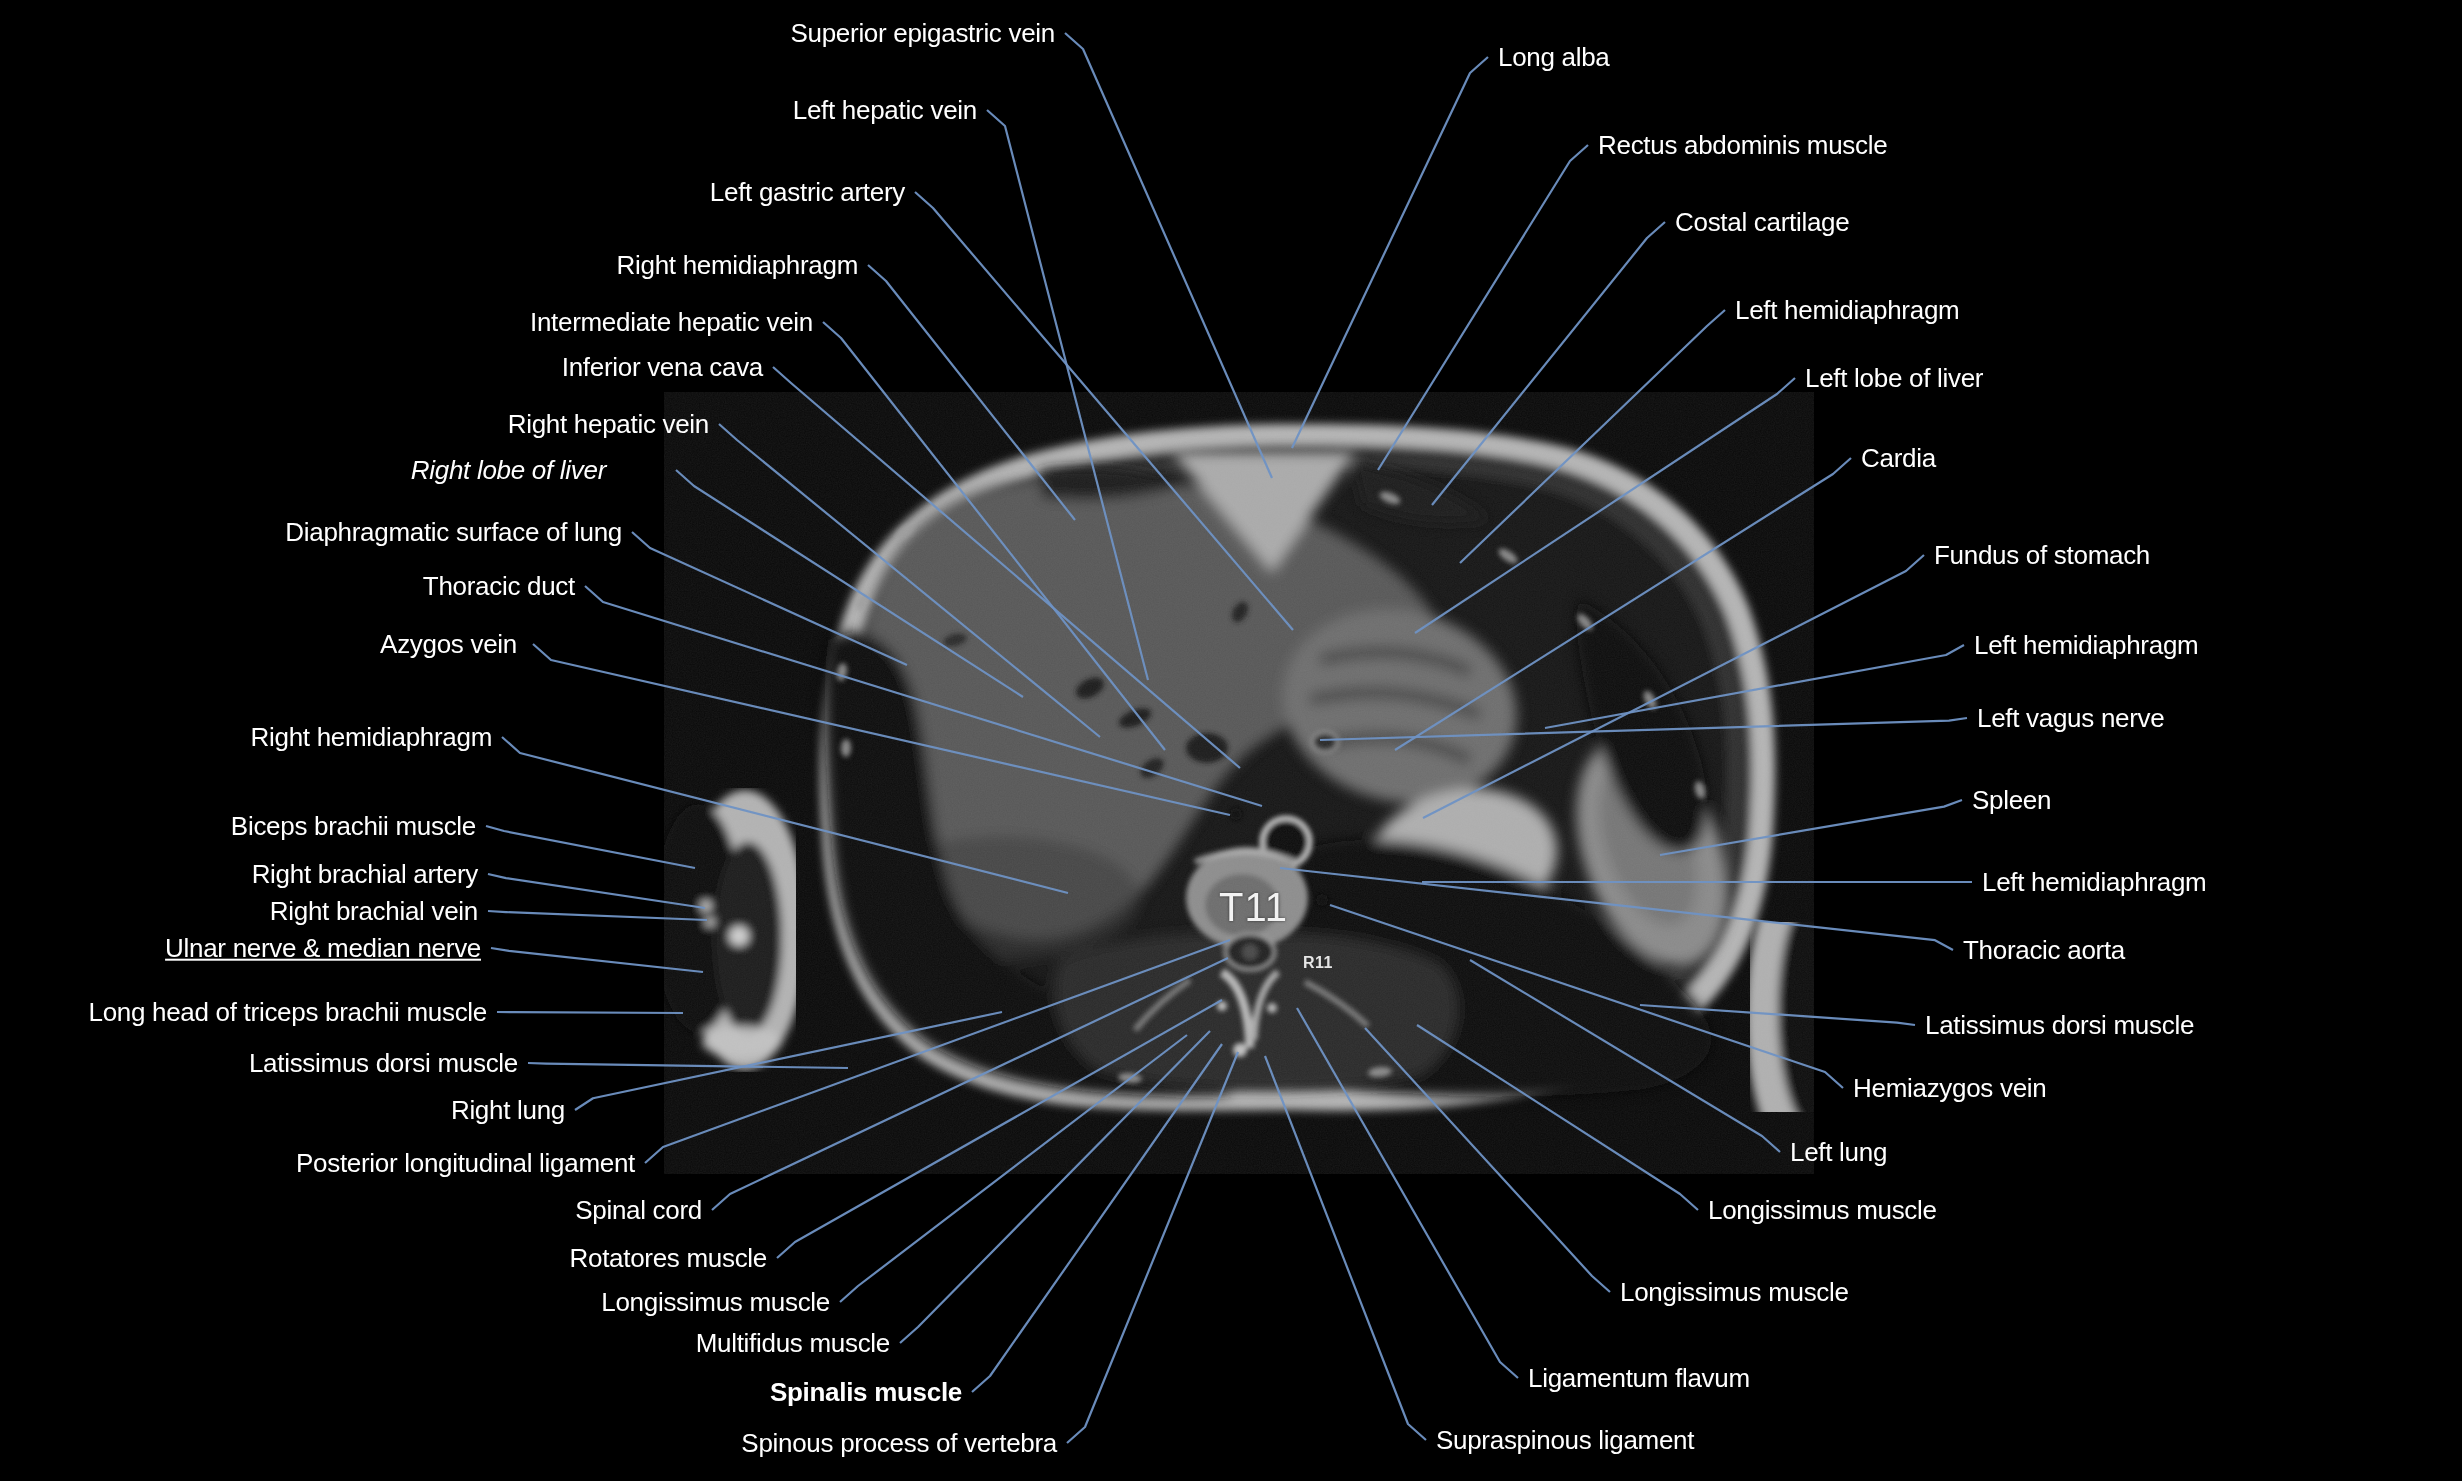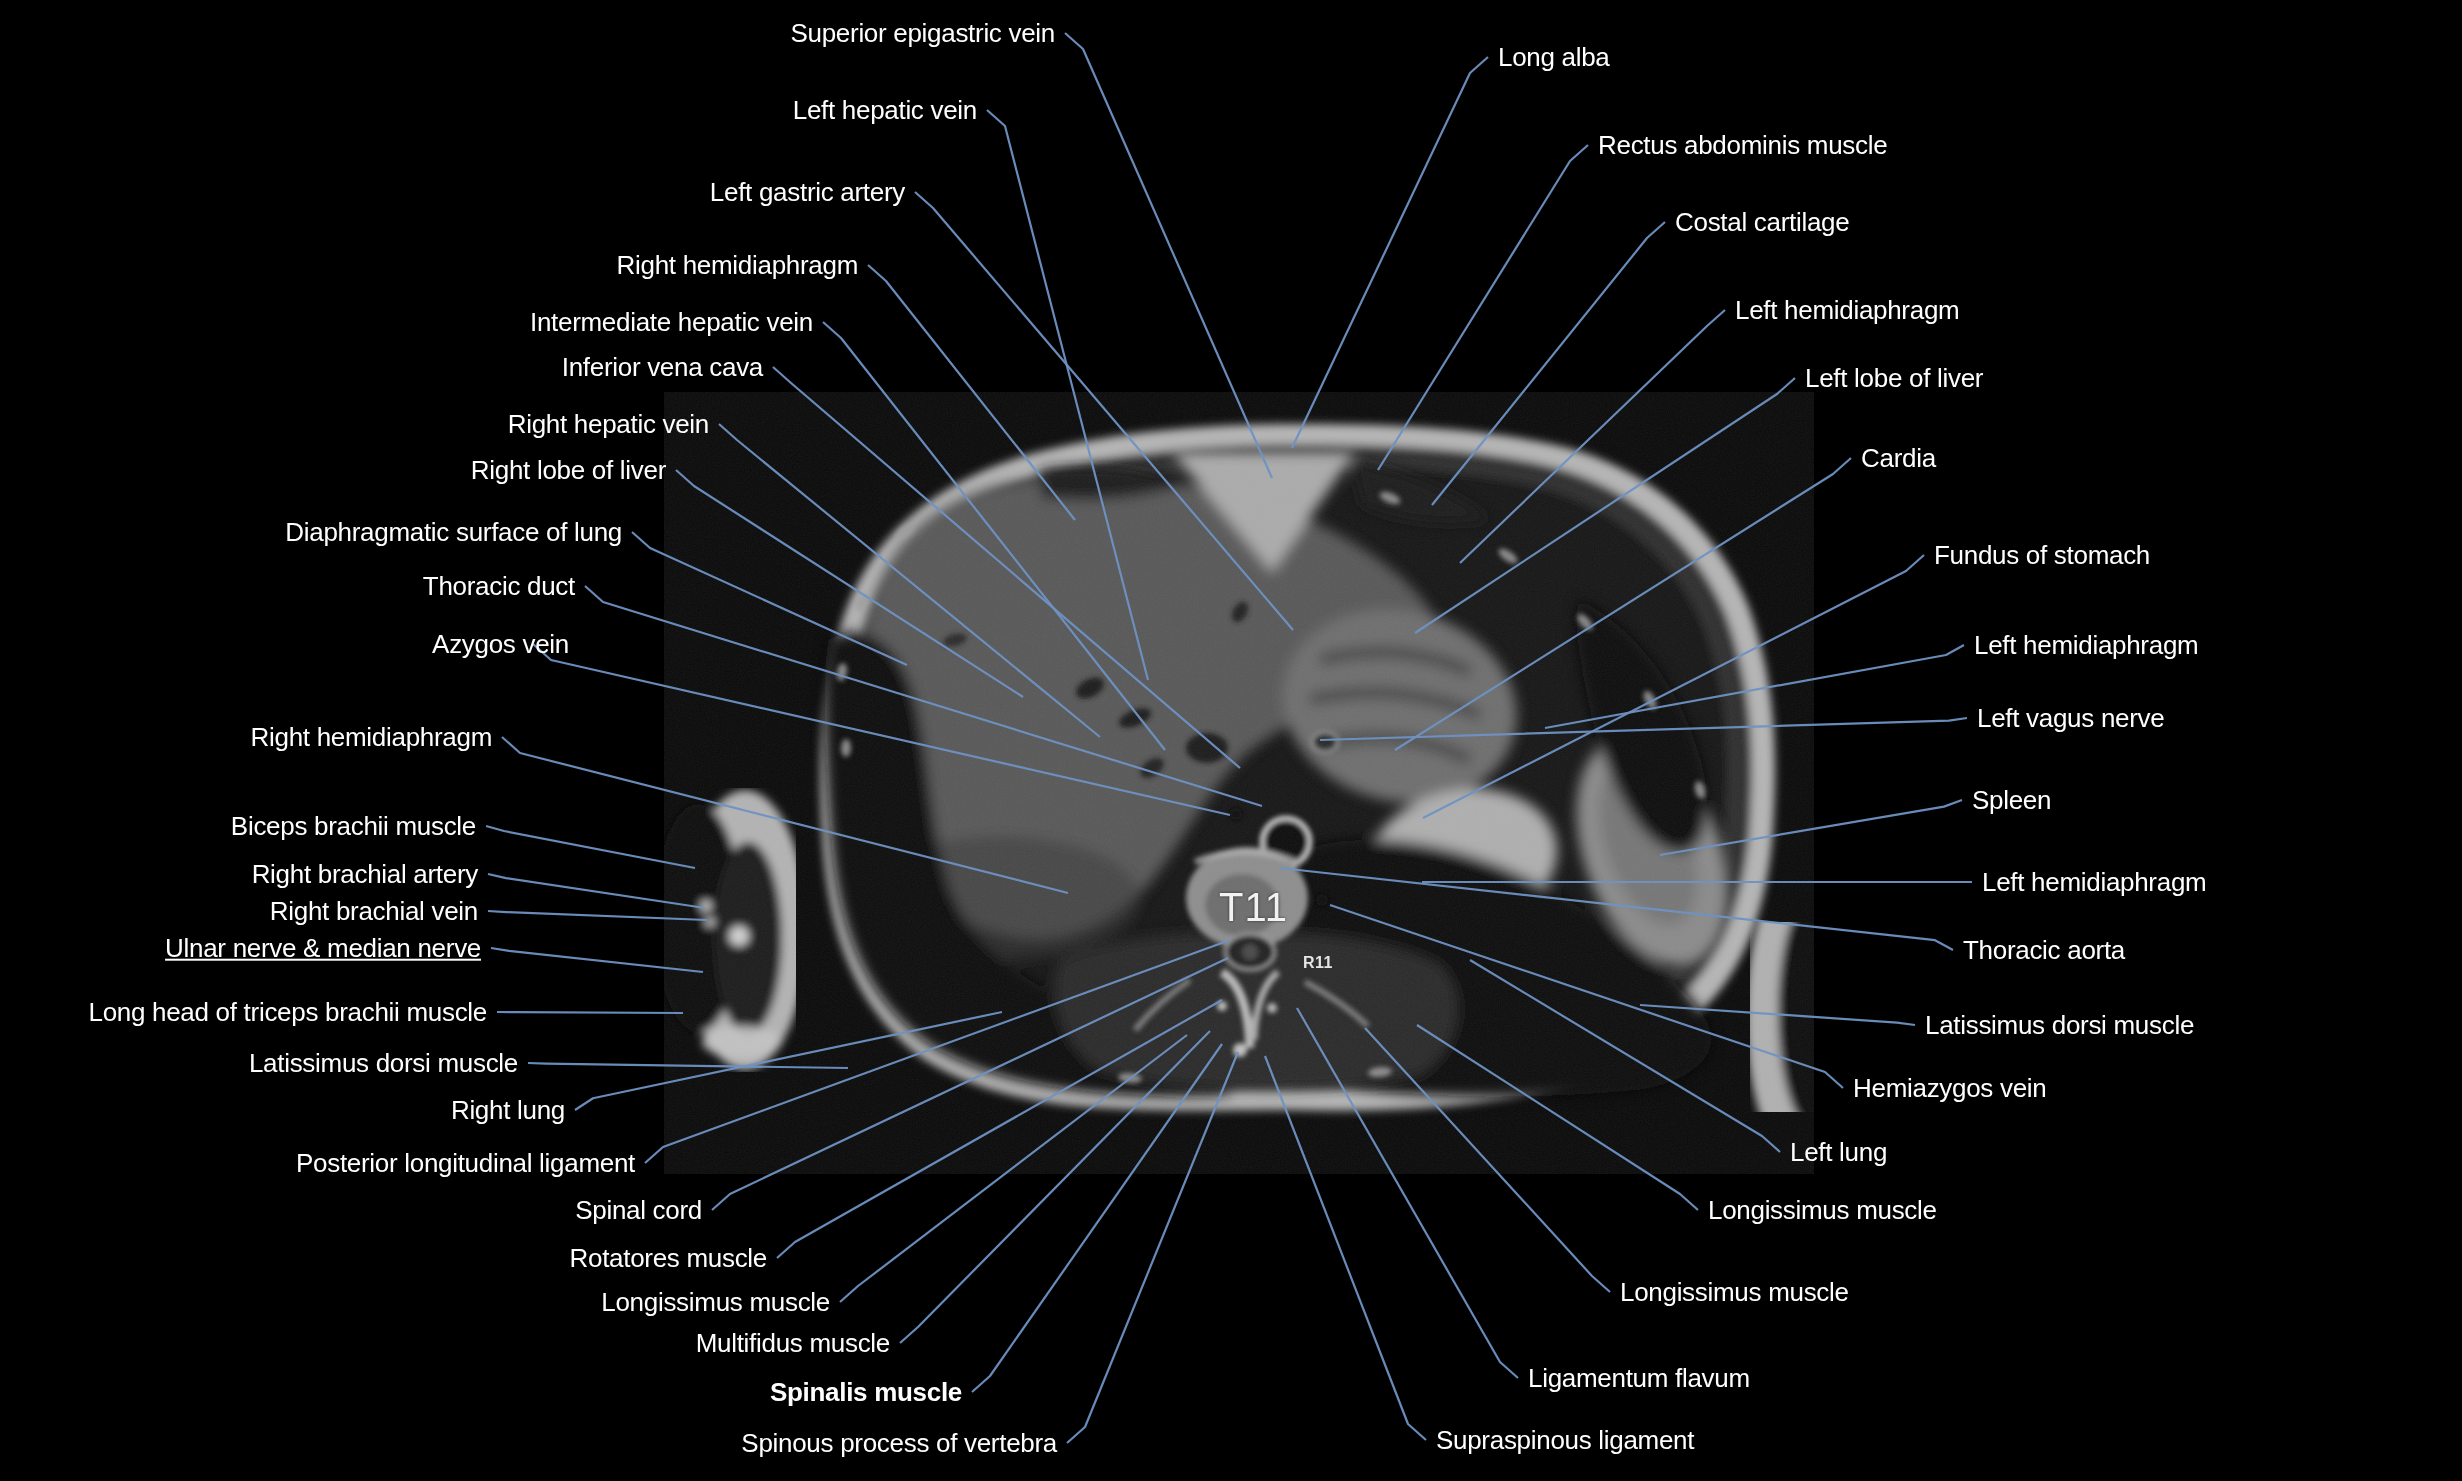"Right lobe of liver" div.anat-label { font-style: none -> italic; right: 1796px -> 1856px }
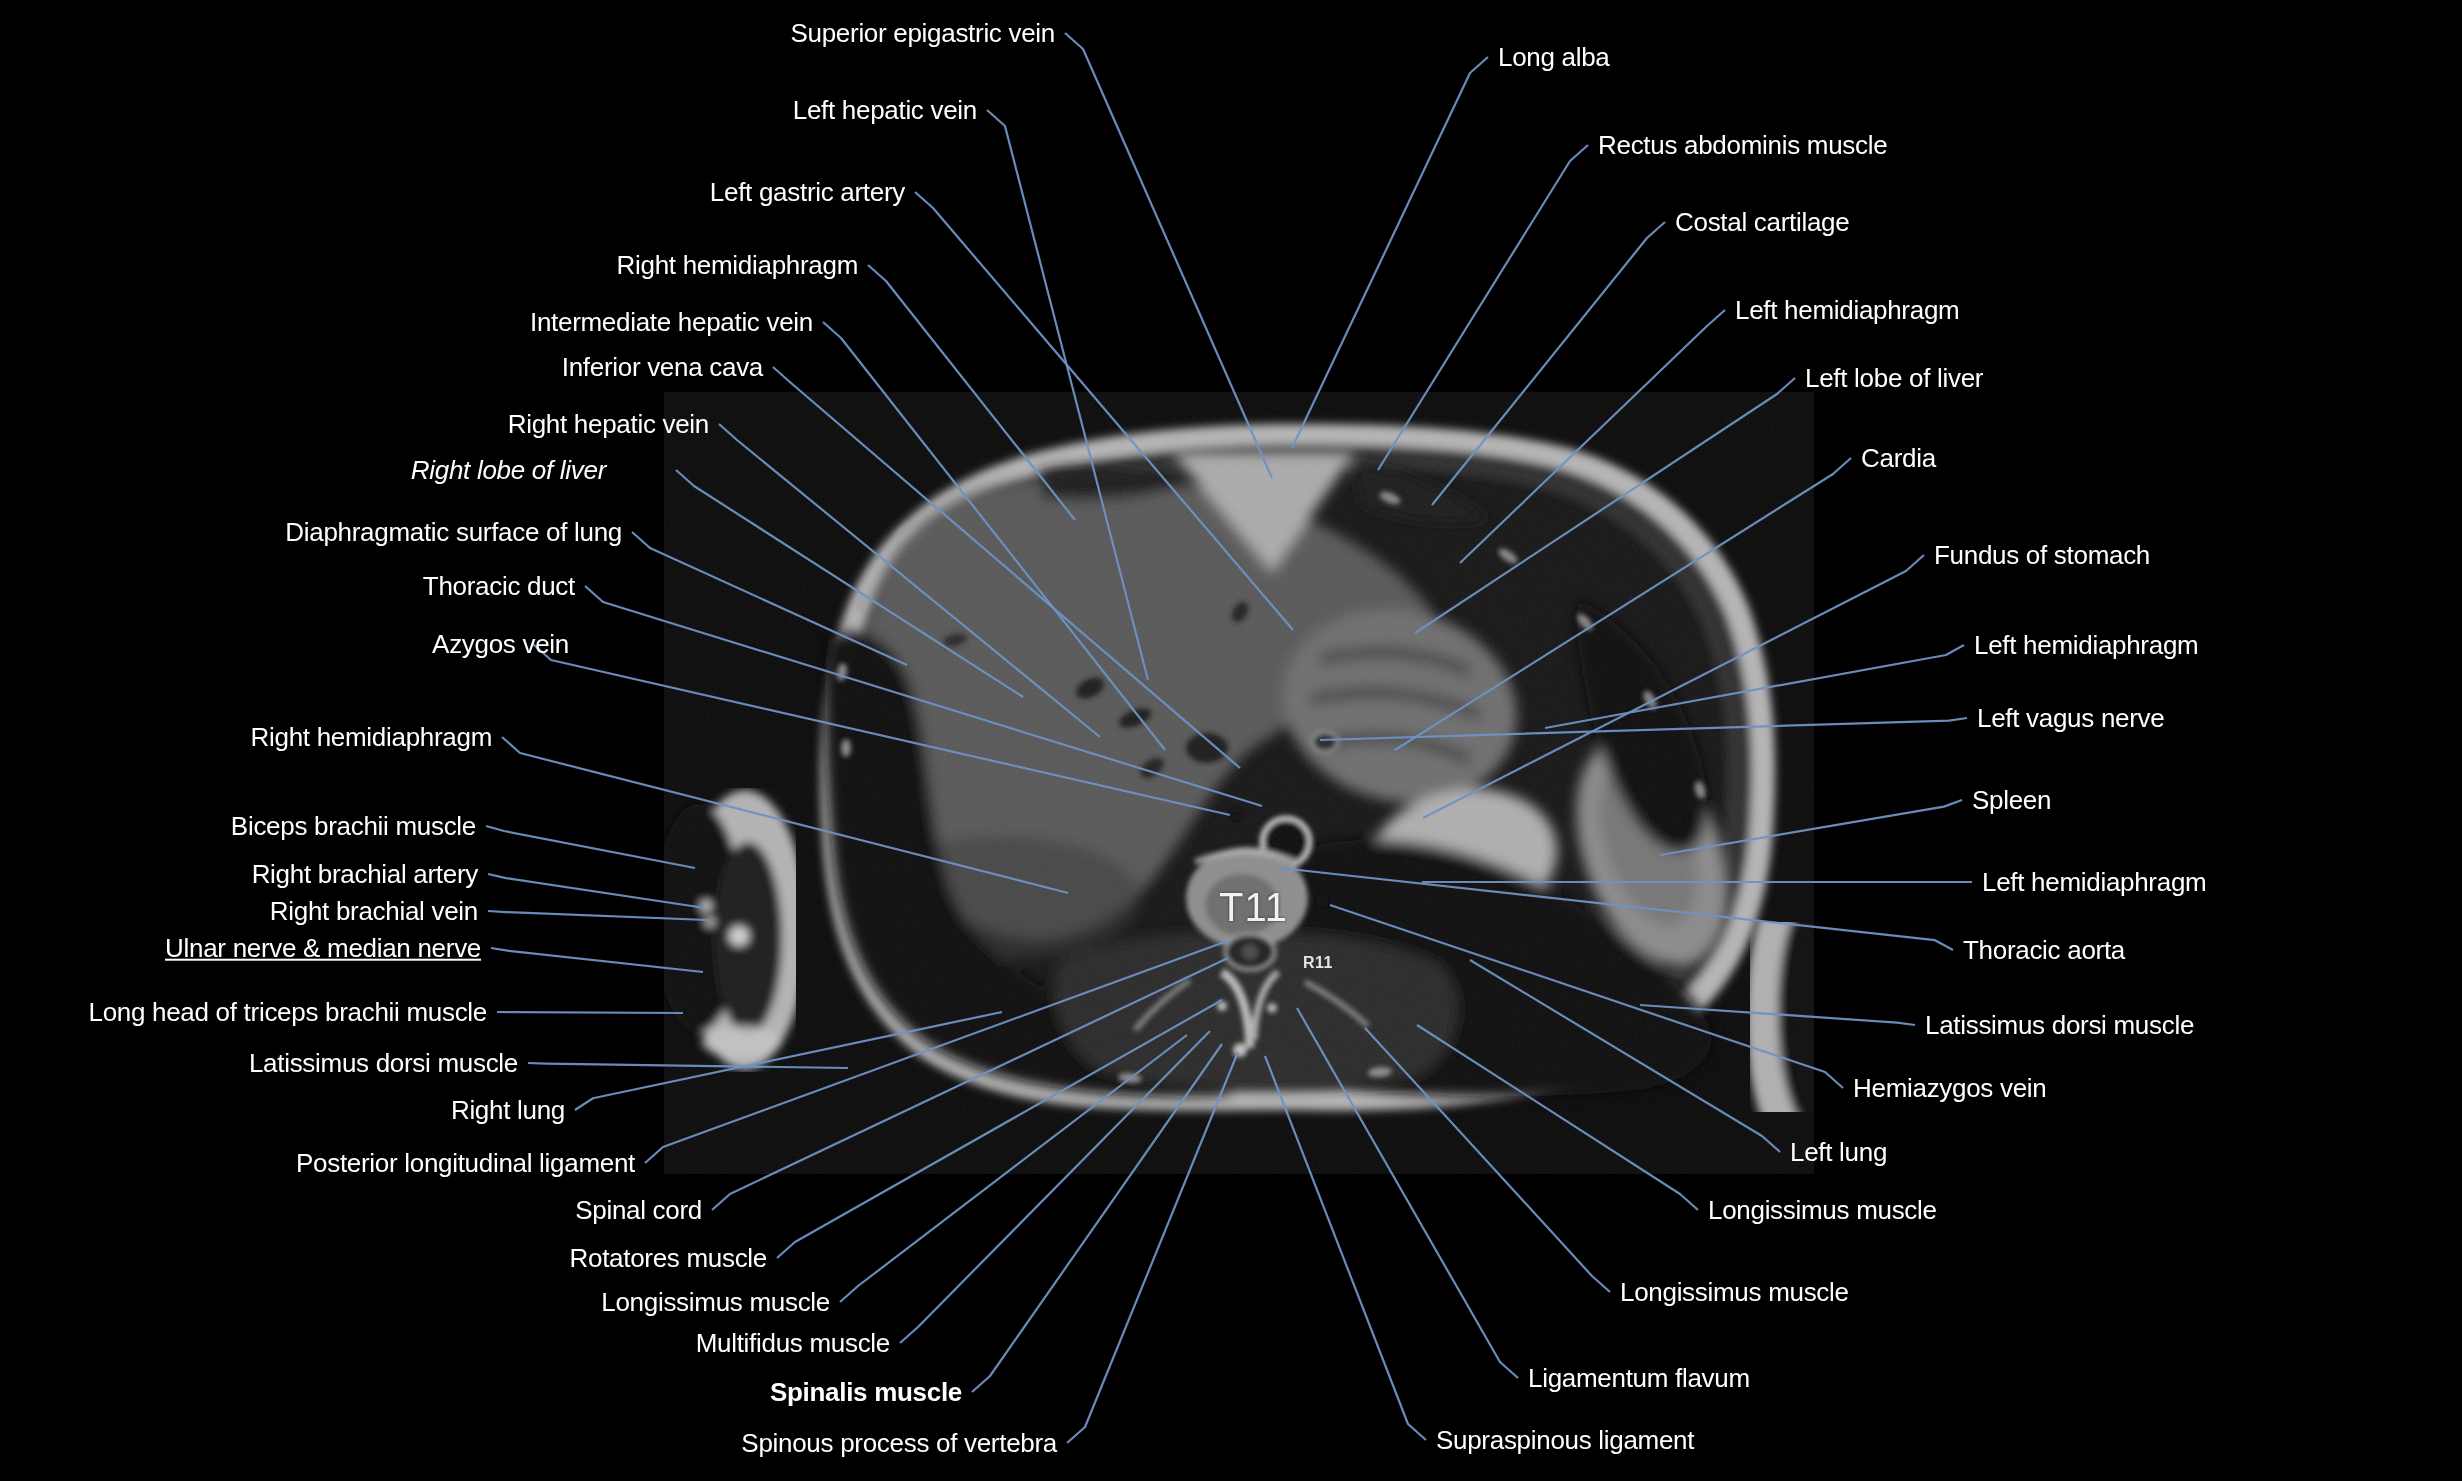"Azygos vein" div.anat-label { right: 1893px -> 1945px }
